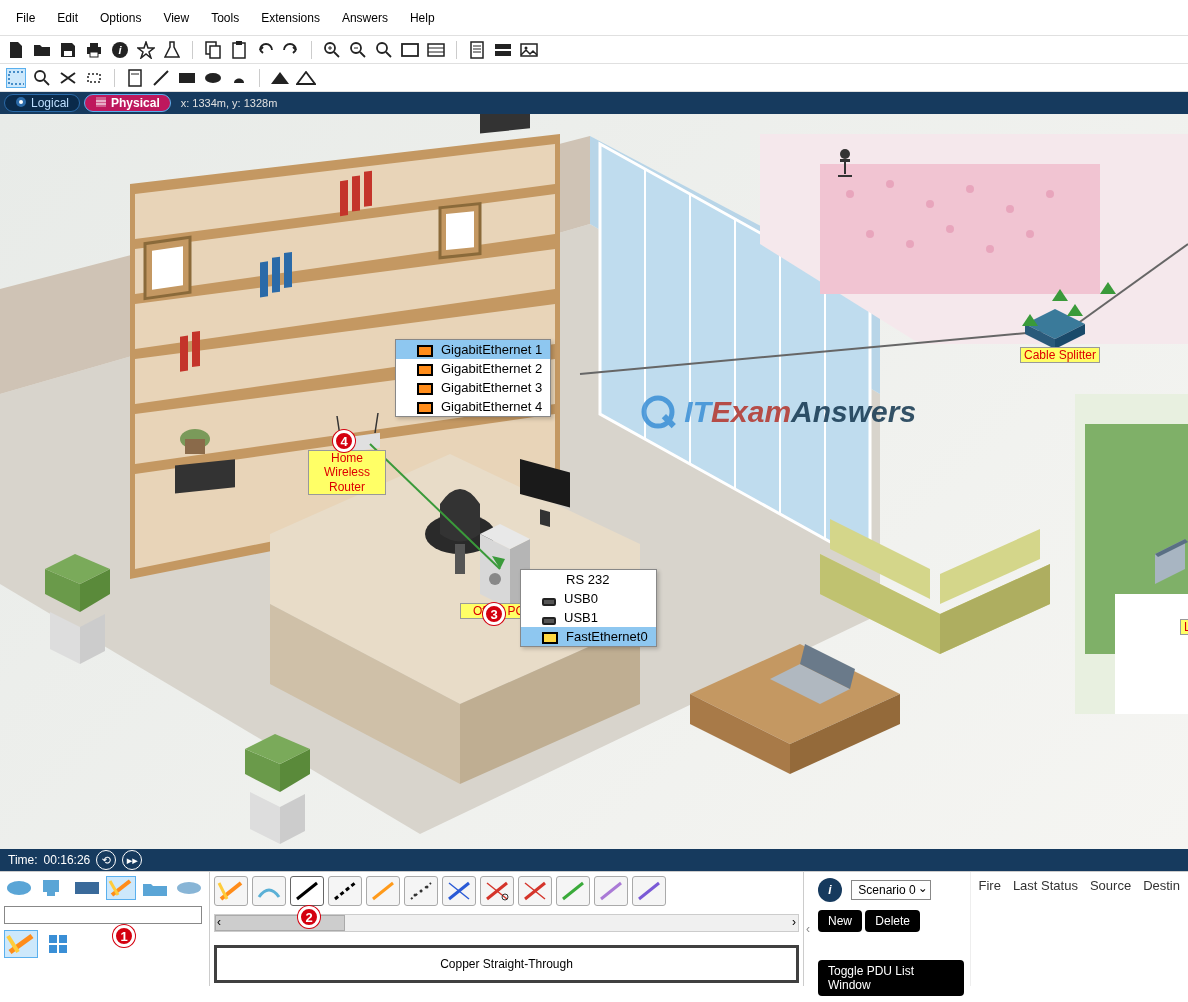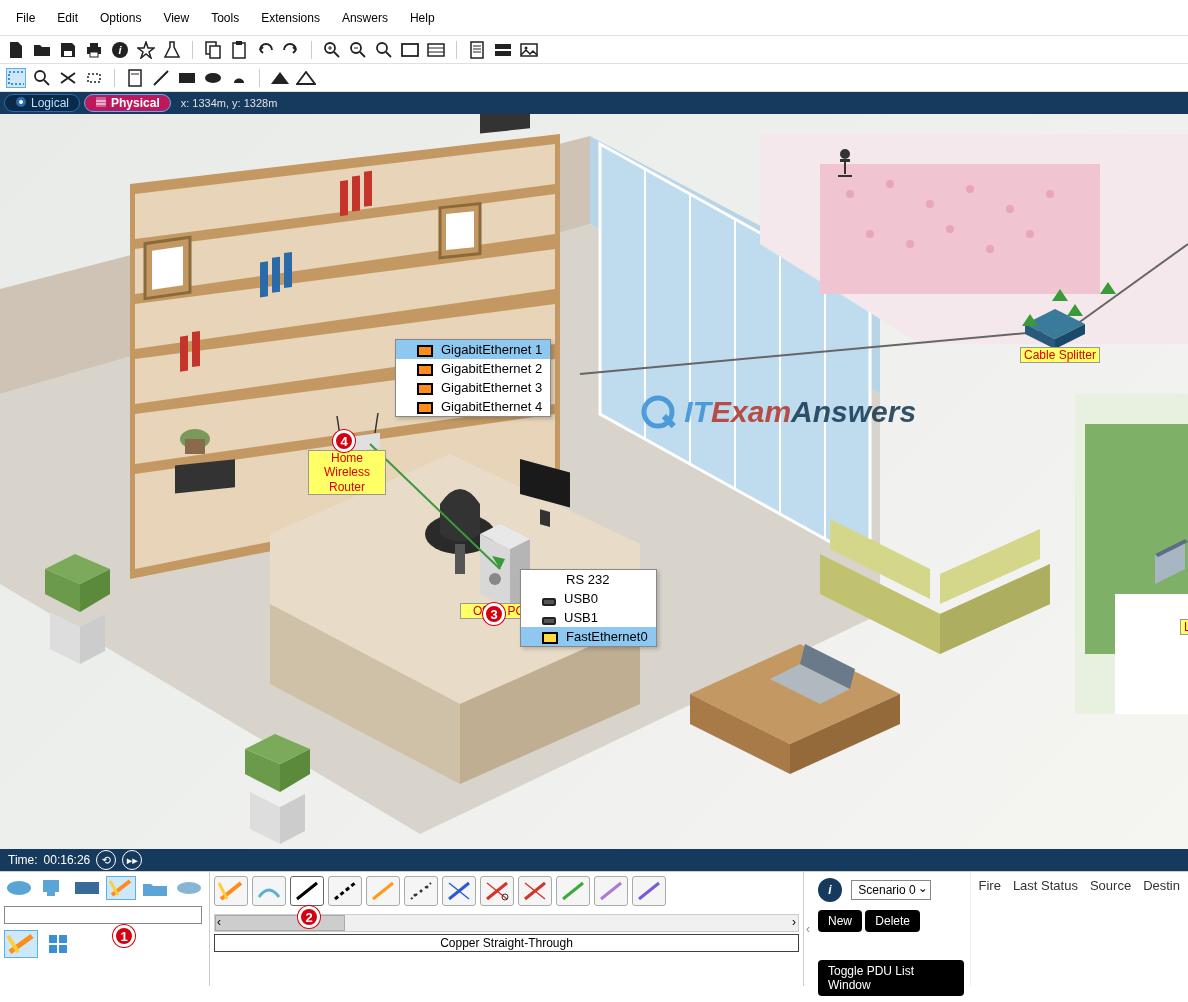"Copper Straight-Through" .cable-label { border: 1px solid #404040 -> 3px solid #404040; margin-top: 2px -> 13px; padding: 1px -> 9px }
